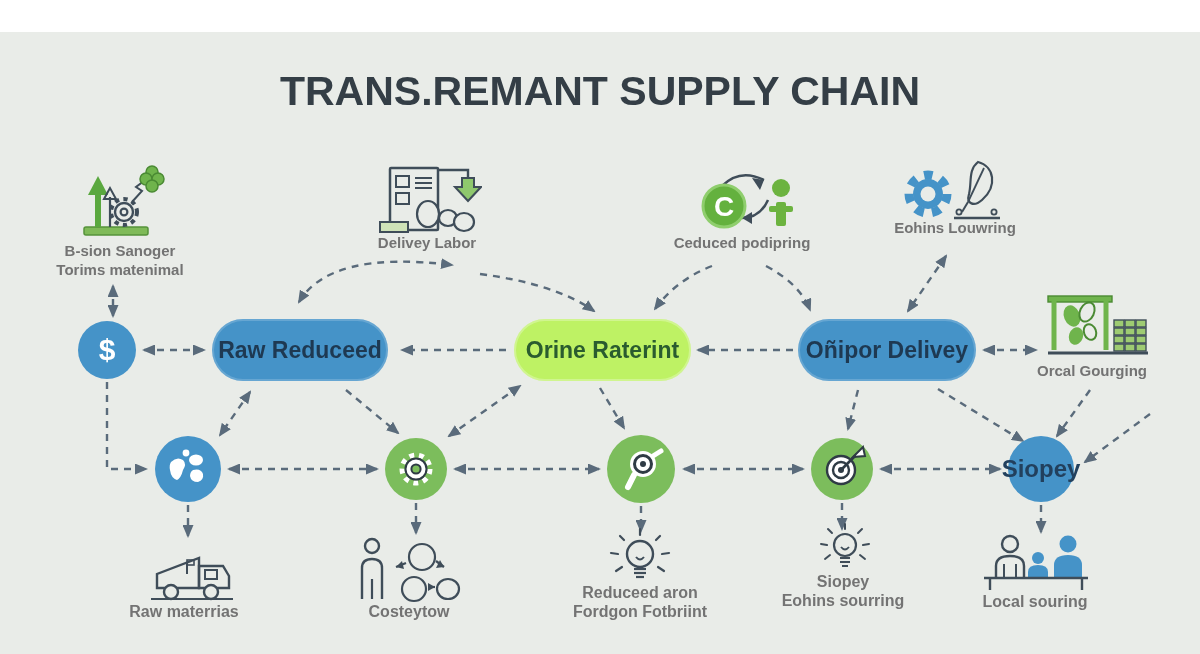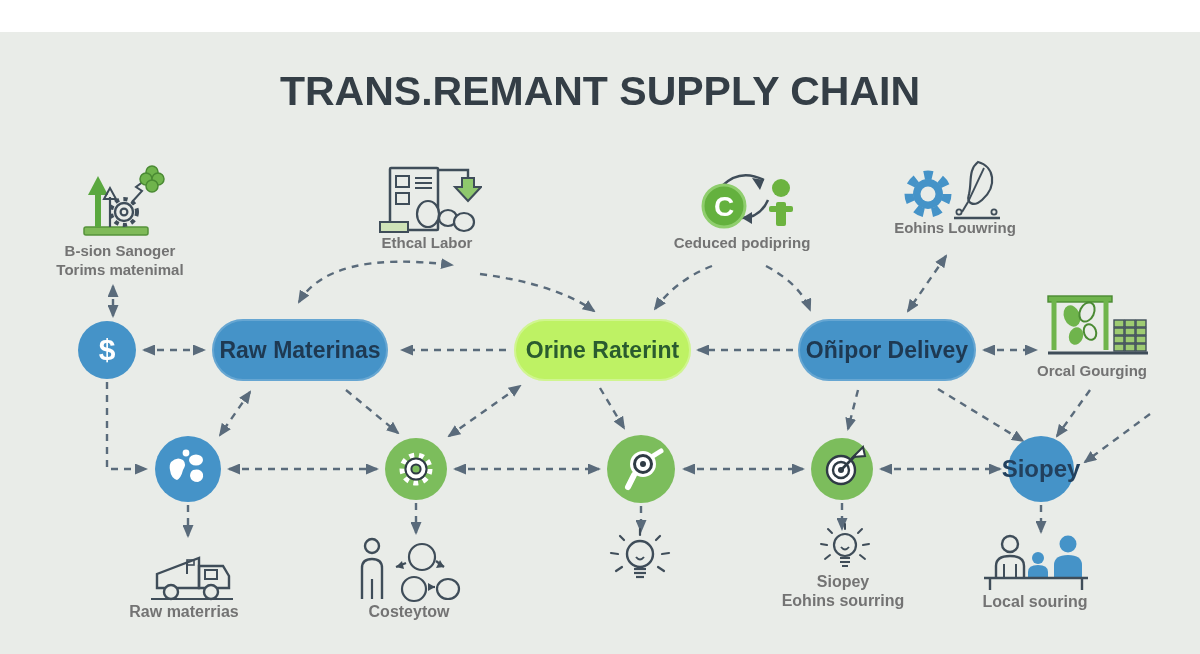"Ethcal Labor" div.lbl { text: Ethcal -> Delivey }
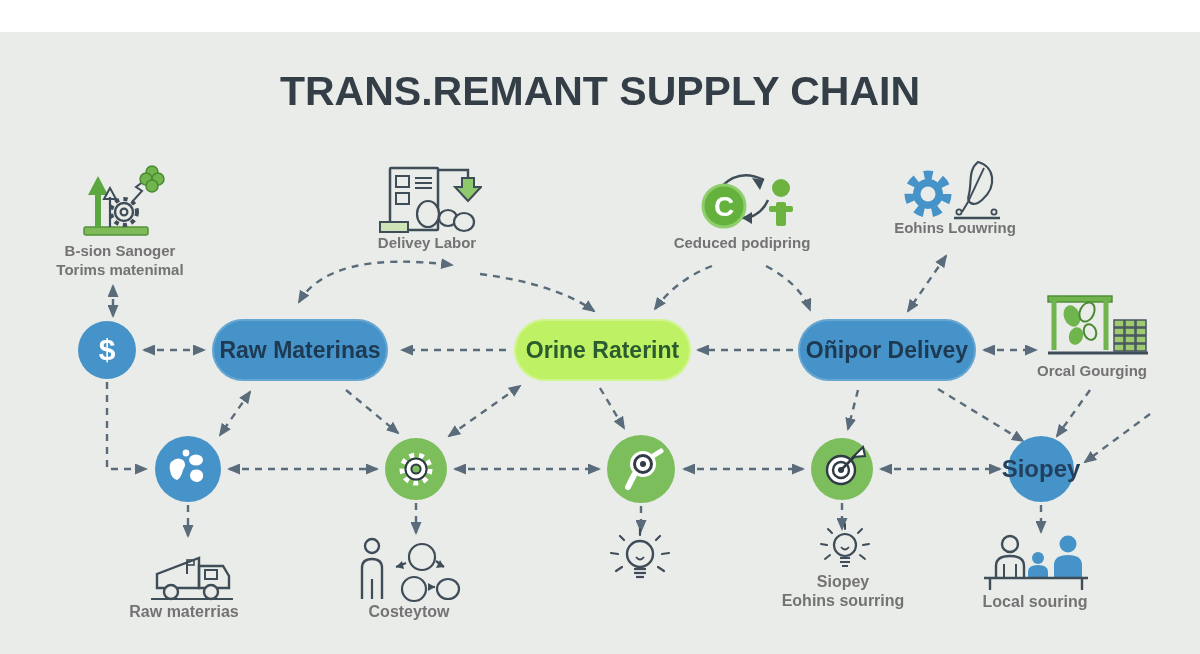"Raw Materinas" div.pill { text: Materinas -> Reduceed }
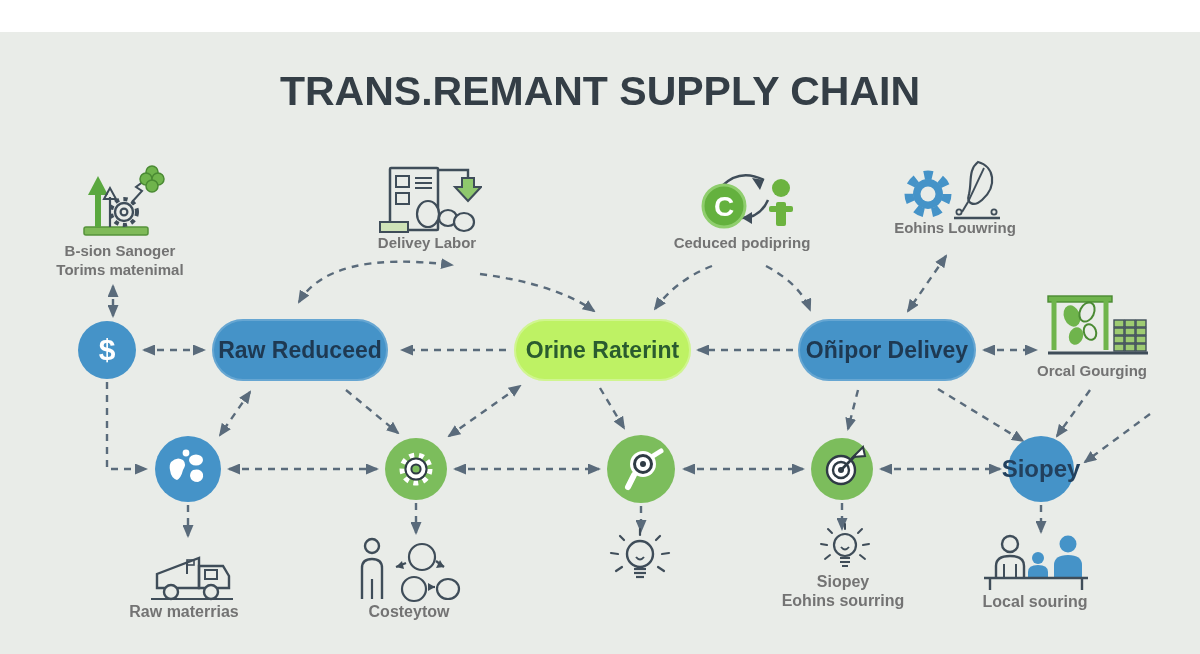"Reduceed aron" div.lbl { html: none -> <div> <div>Reduceed aron</div> <div>Fordgon Fotbriint</div> </div> }
